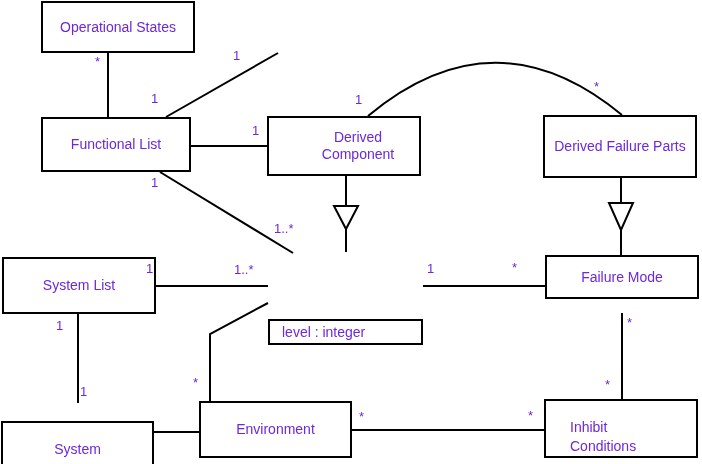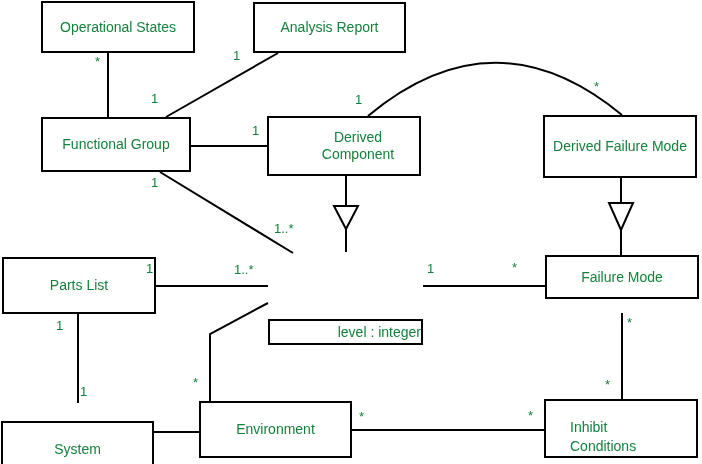"Operational States" #canvas { color: #15803d -> #6d28d9 }
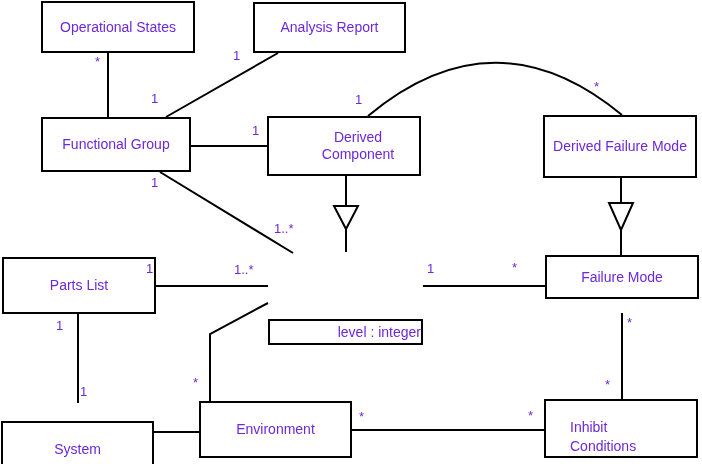"Analysis Report" div.node { html: <div> <span>Analysis Report</span> </div> -> none }
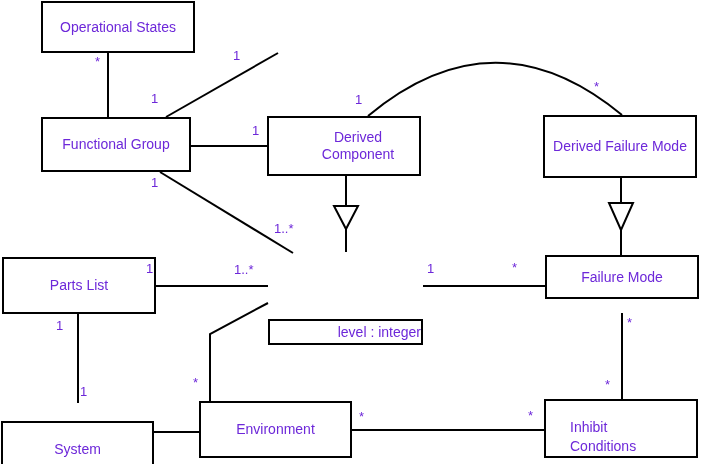"Functional Group" span { text: Group -> List }
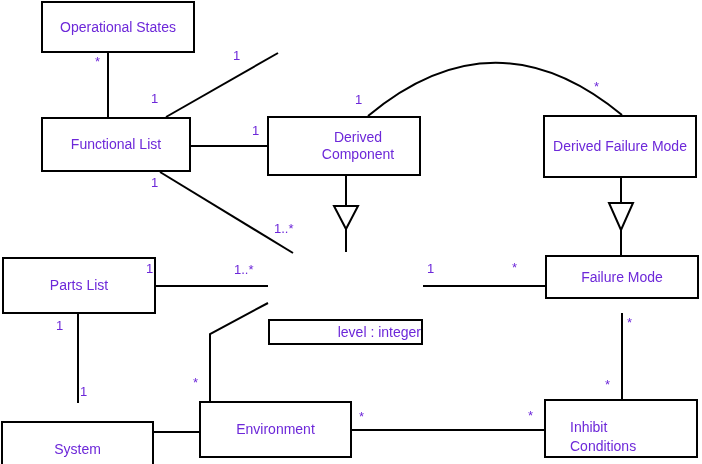"Derived Failure Mode" span { text: Mode -> Parts }
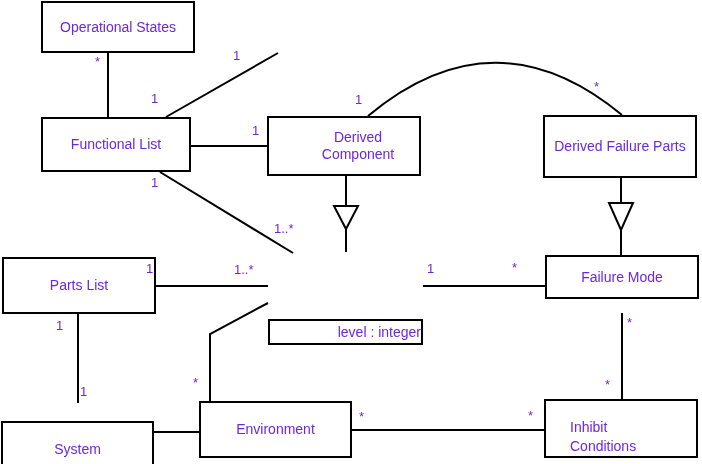"Parts List" span { text: Parts -> System }
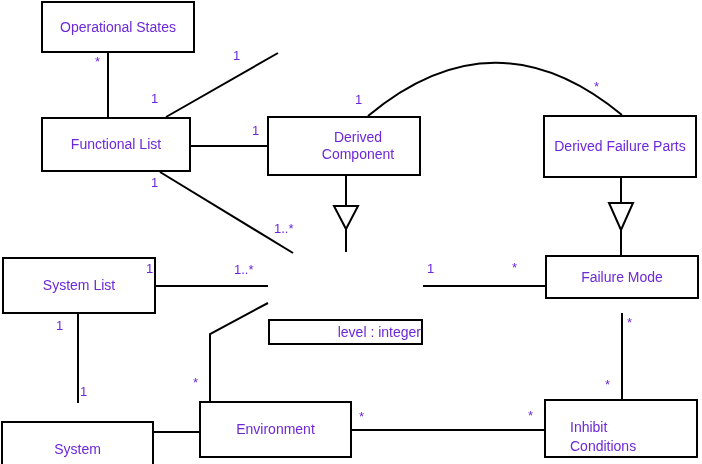"level : integer" .node.attr-compartment { justify-content: flex-end -> flex-start }
